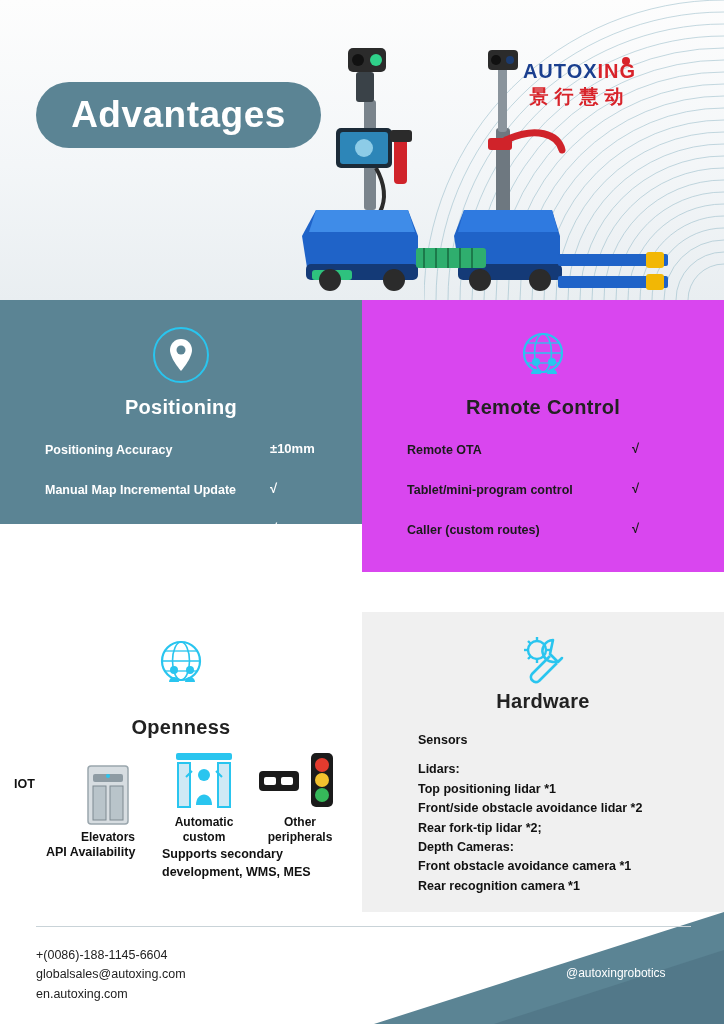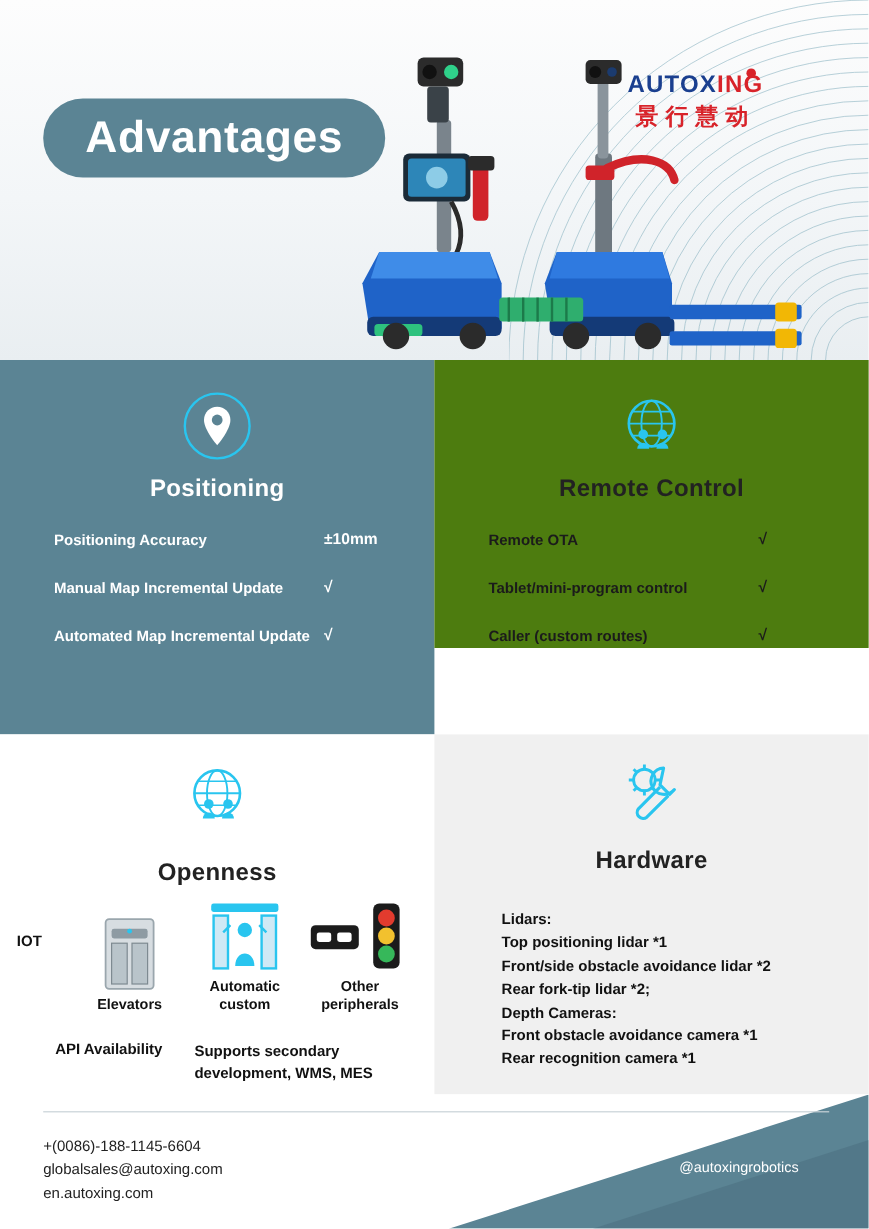"Positioning" .q-positioning { height: 312px -> 224px }
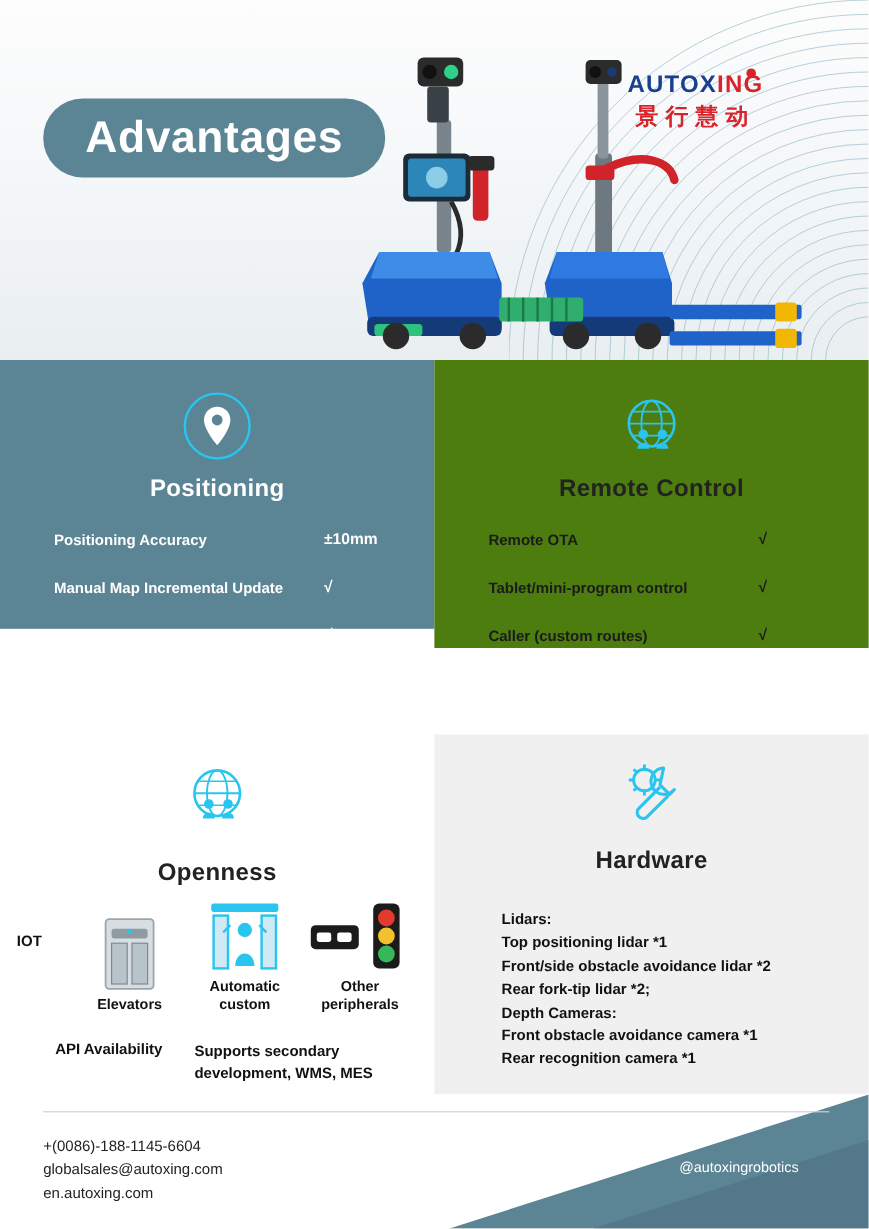"Remote Control" .q-remote { background: #4d7c0f -> #d946ef; height: 240px -> 272px }
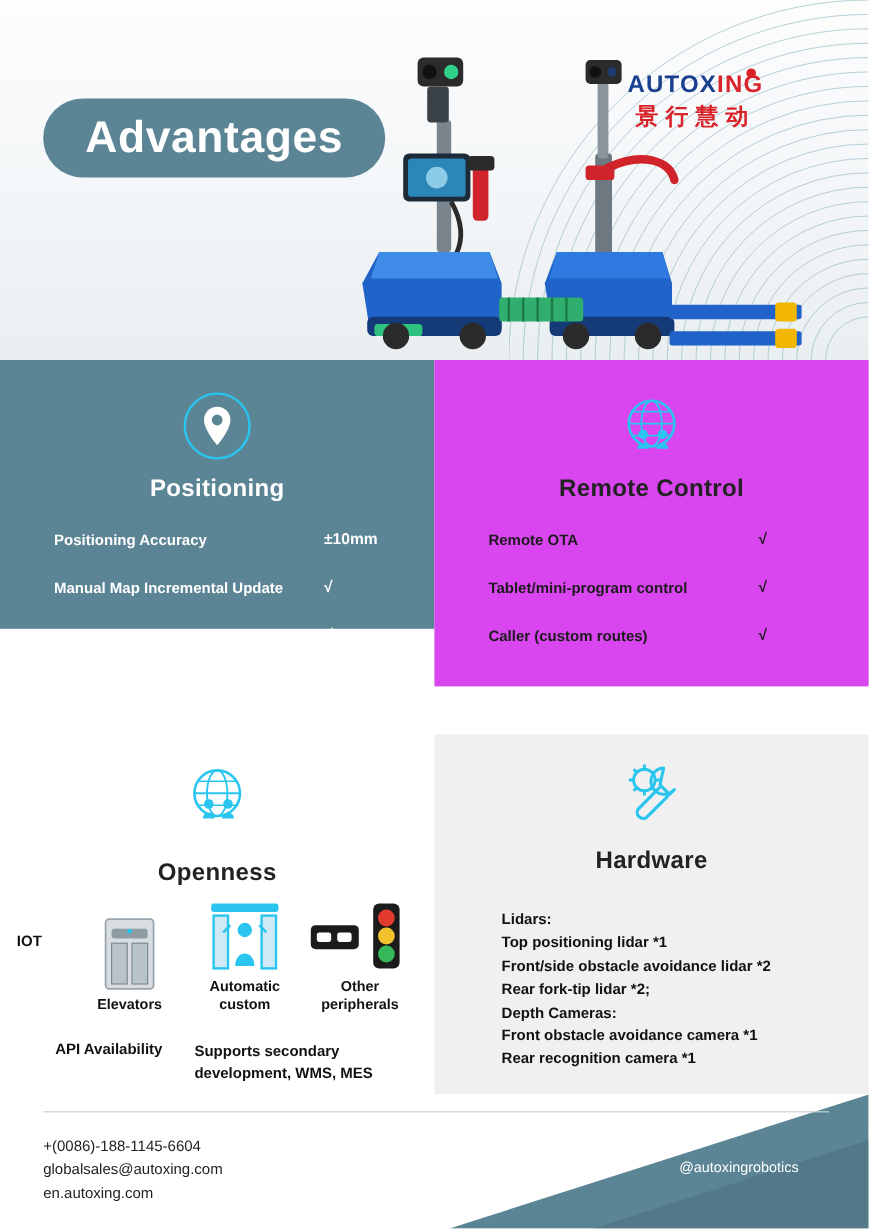"Hardware" div.q-title { margin-top: 16px -> 0 }
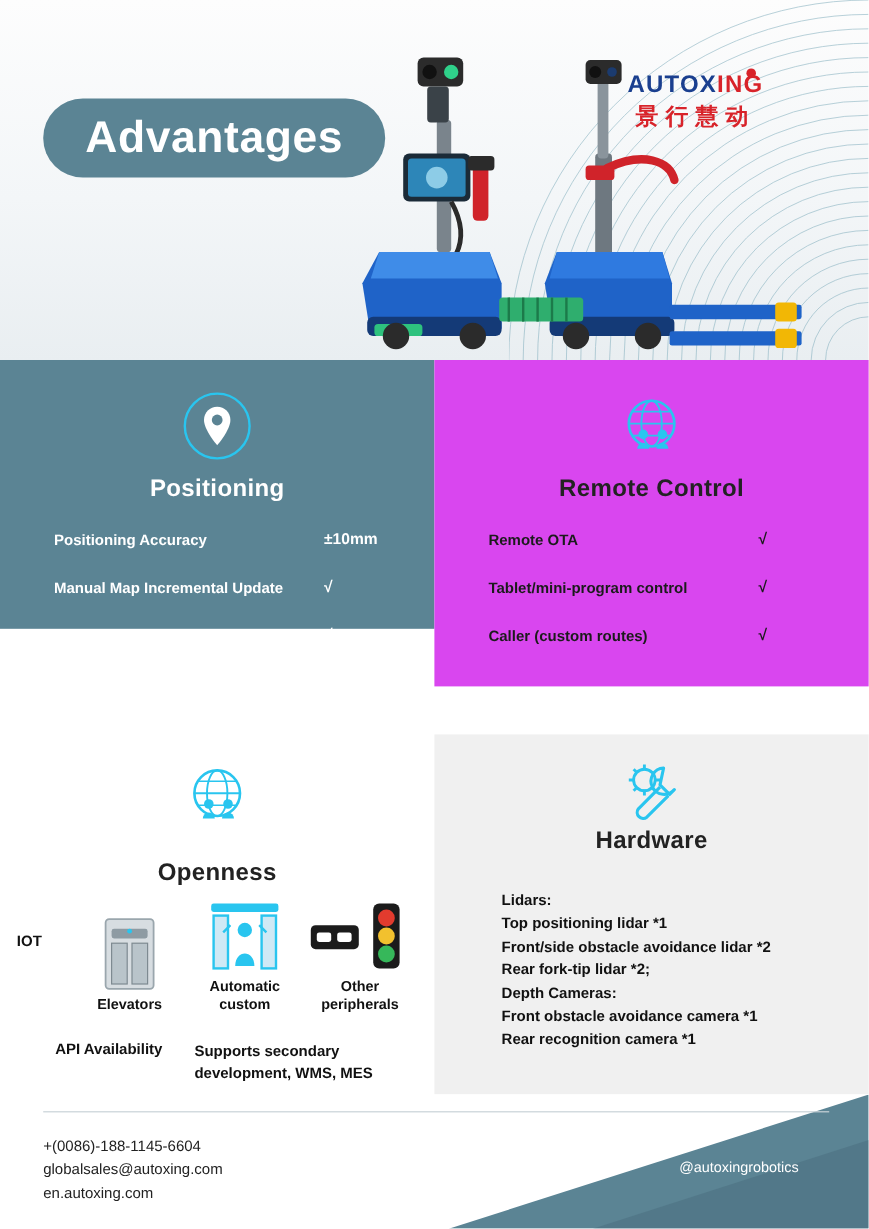"Sensors" div.hw-line { html: none -> <div>Sensors</div> }
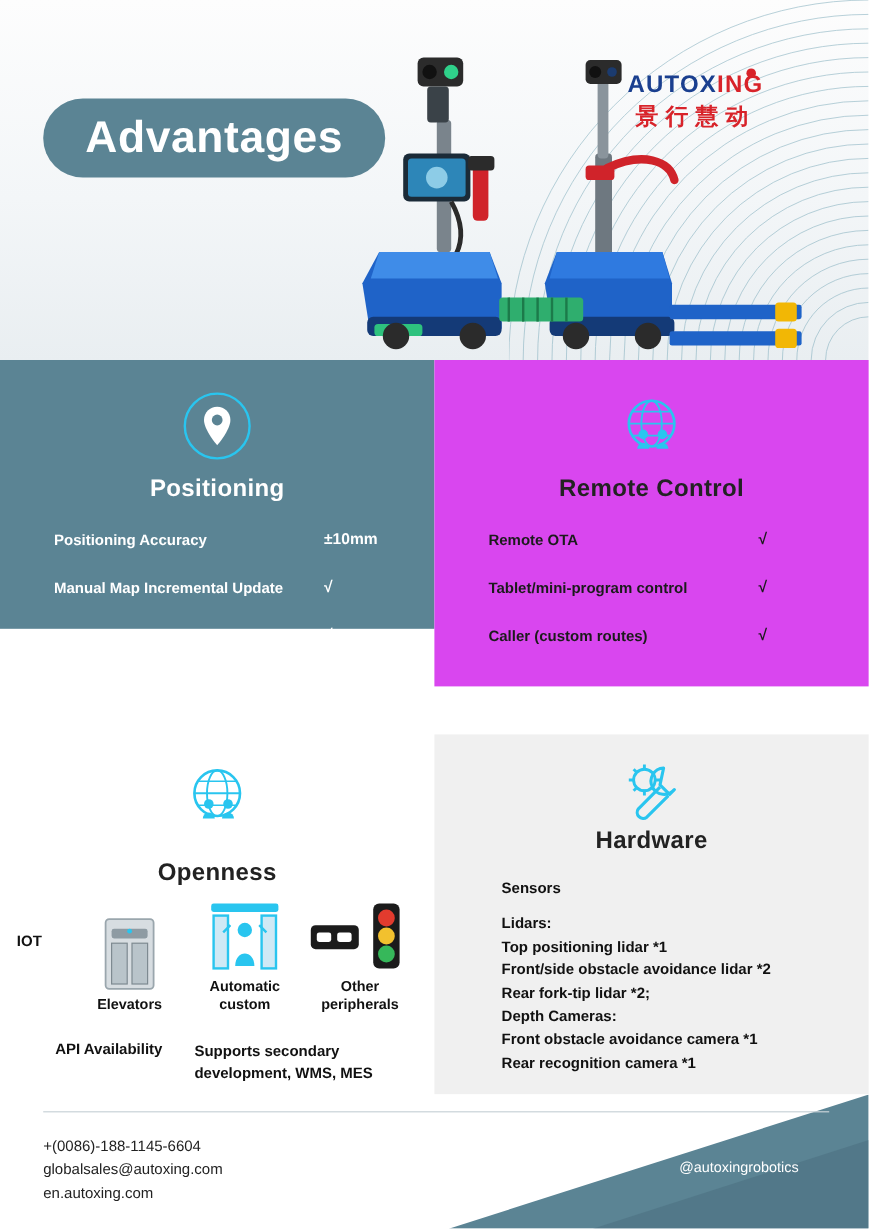"API Availability" .open-line2 { margin-top: 22px -> none }
